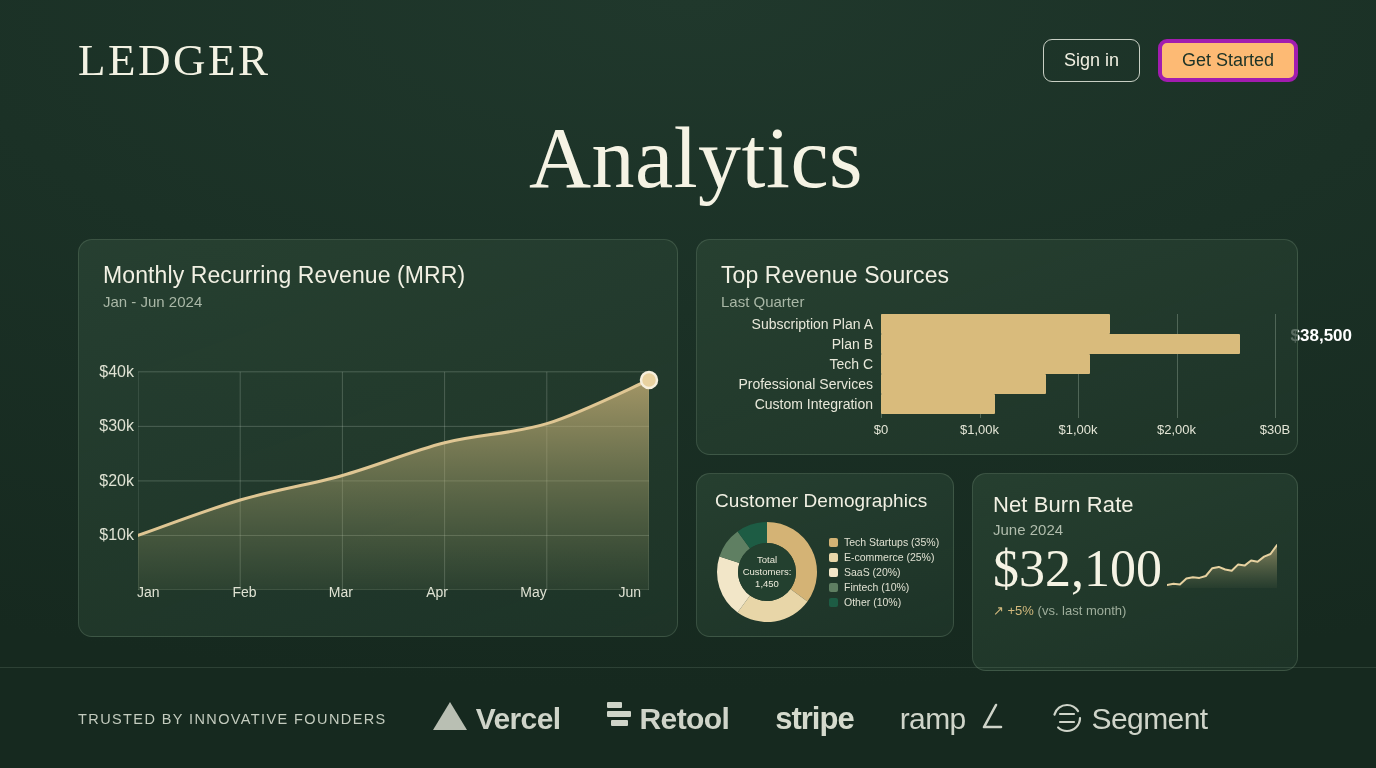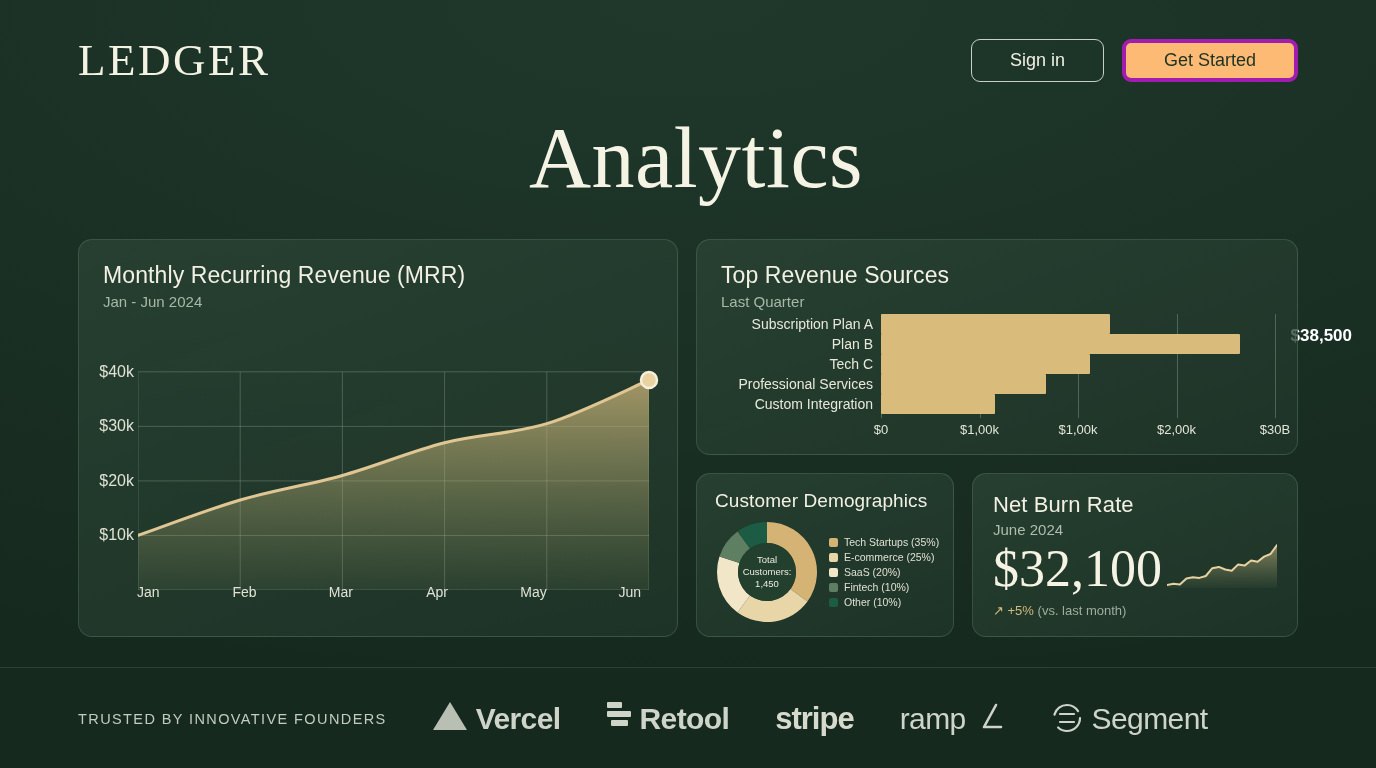"Sign in" .btn { padding: 0 38px -> 0 20px }
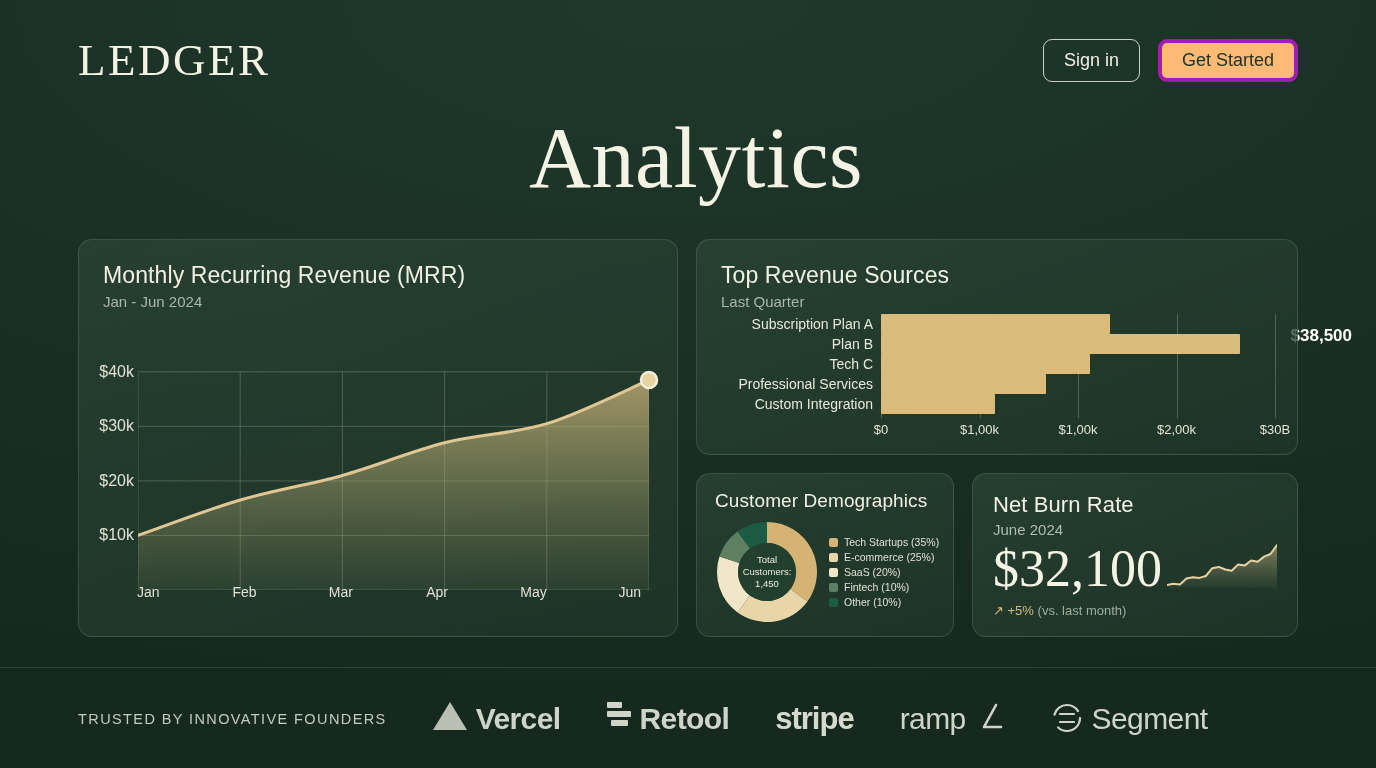"Net Burn Rate" #card-burn { height: 164px -> 198px }
